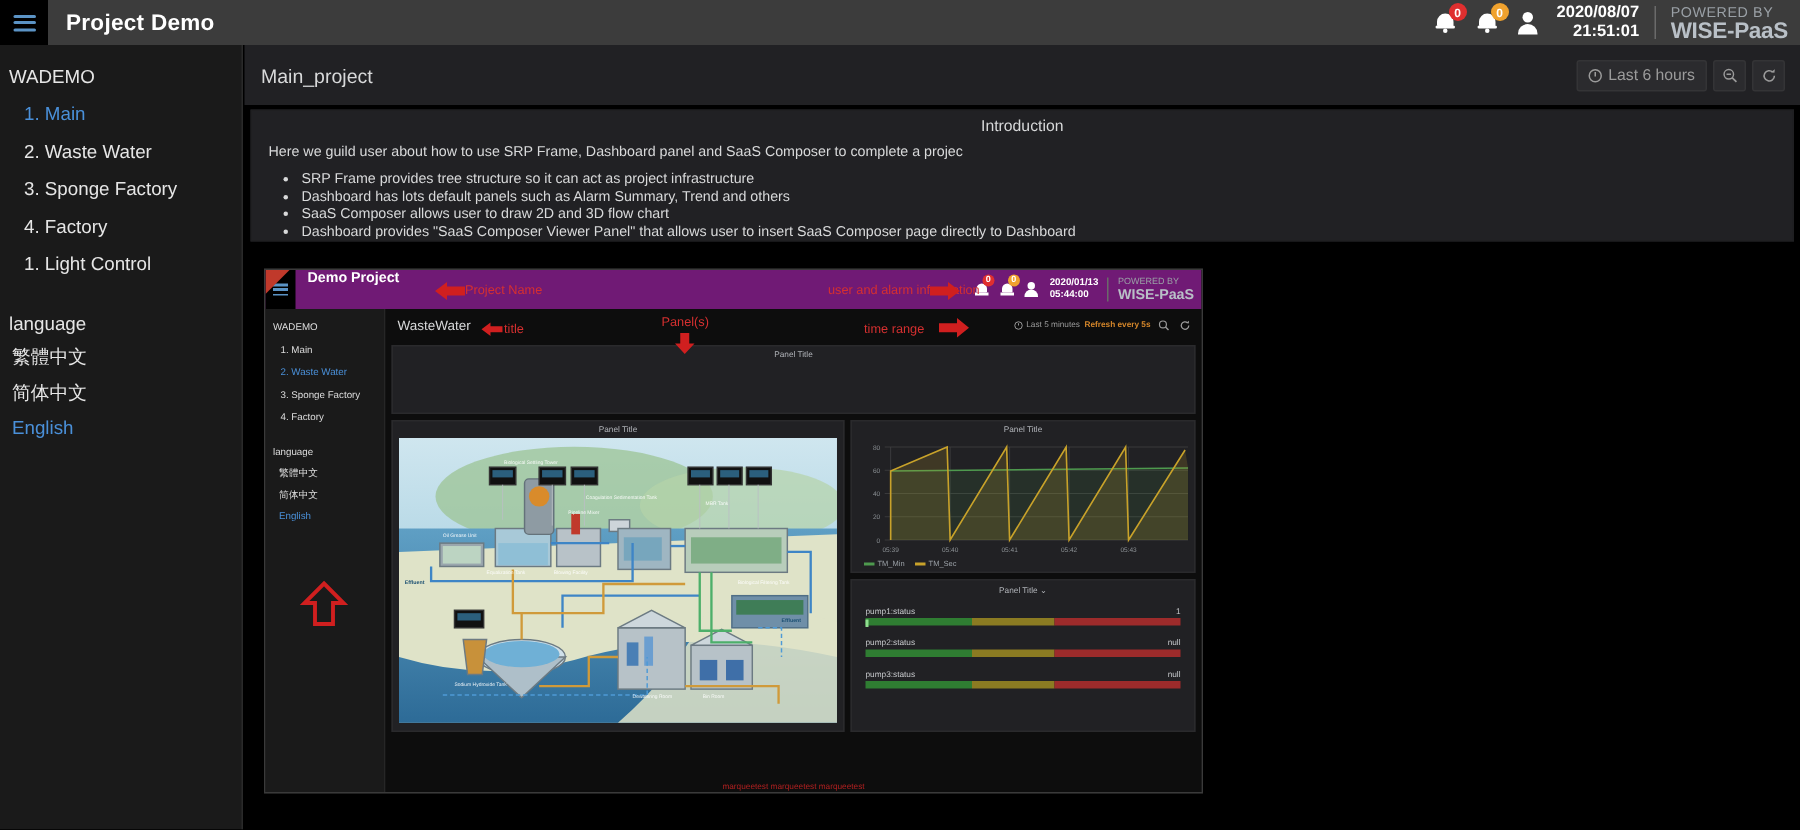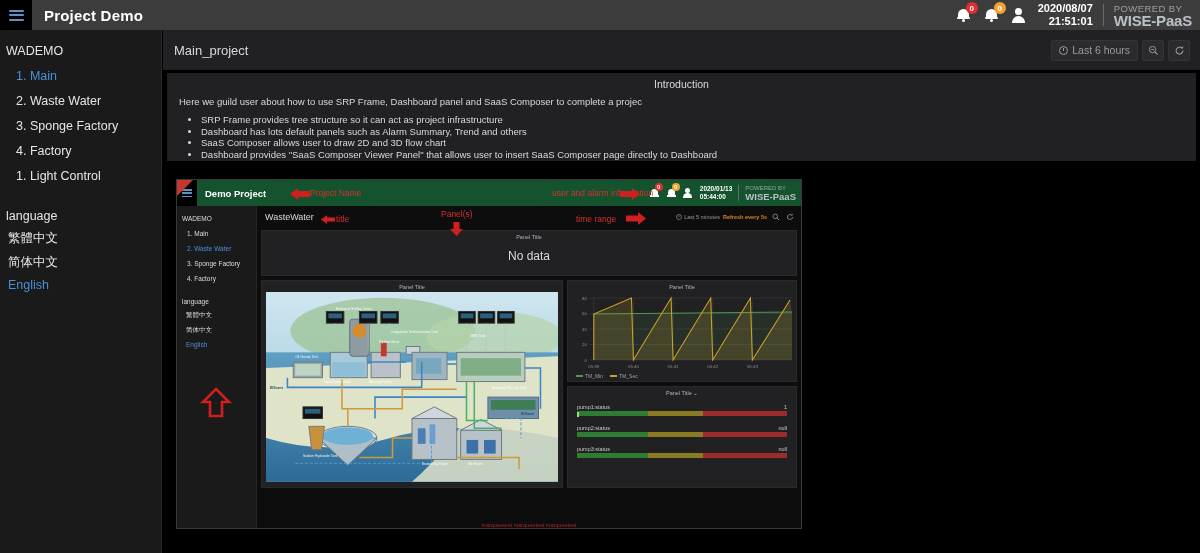"Demo Project" .s-top { align-items: center -> flex-start; background: #14532d -> #701a75 }
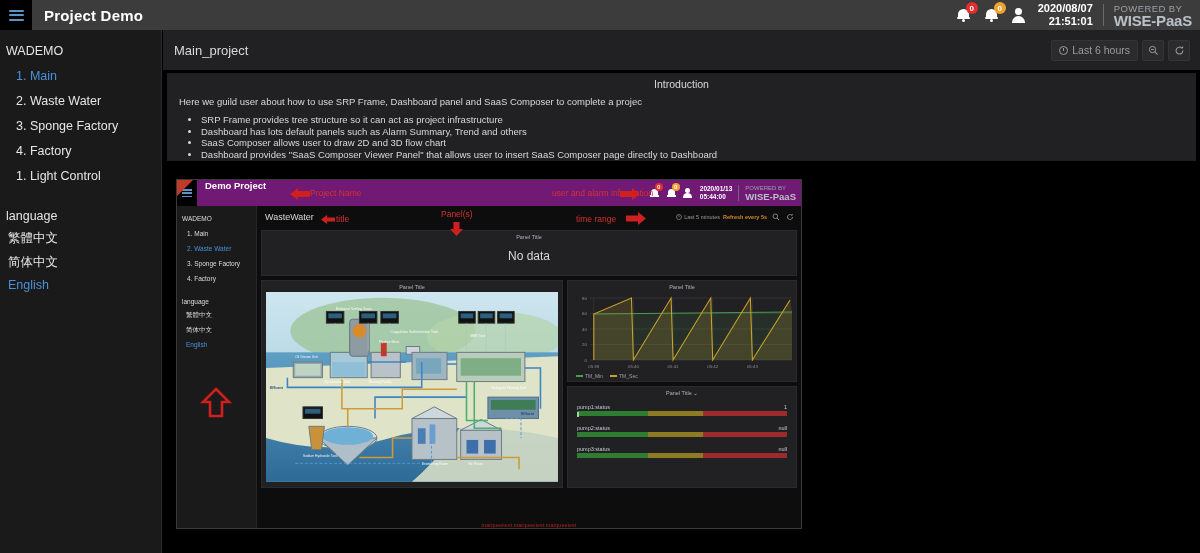"No data" div.nodata { html: <div>No data</div> -> none }
